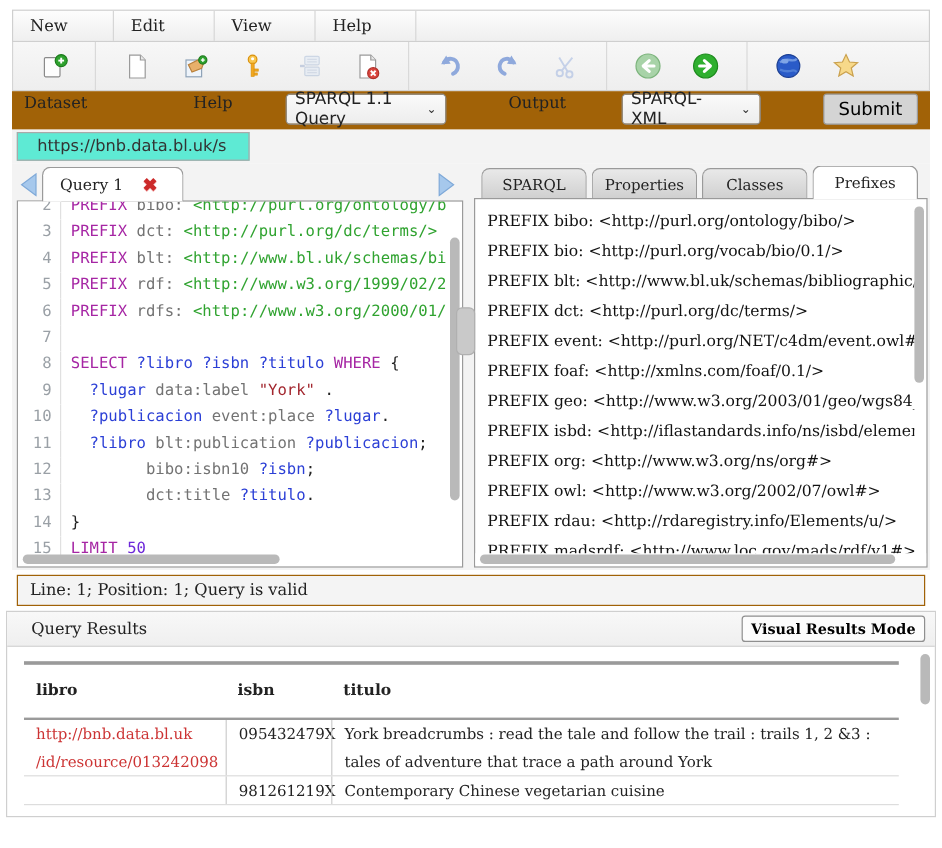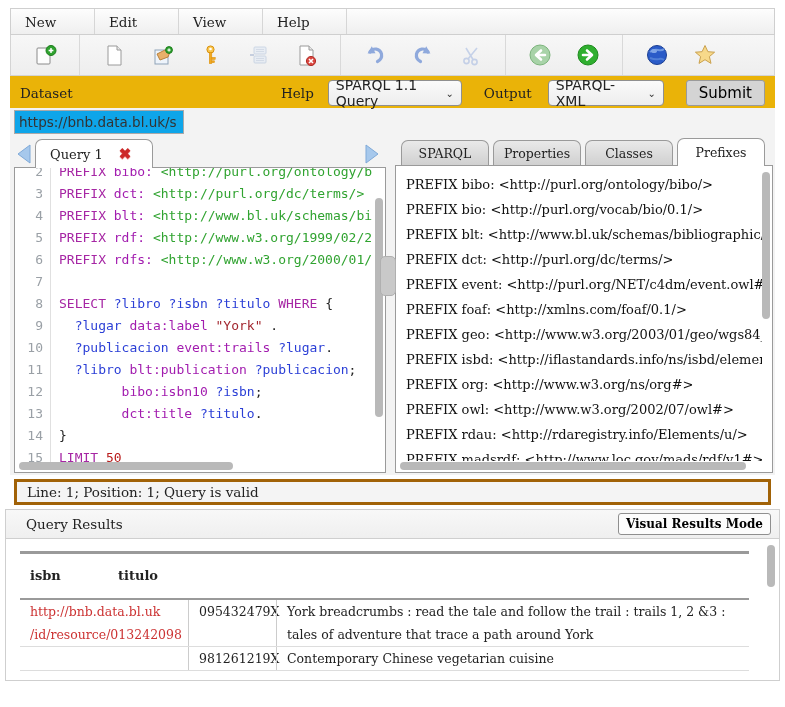"Dataset" .controls { align-items: center -> flex-start; background: #eab308 -> #a16207; gap: none -> 30px }
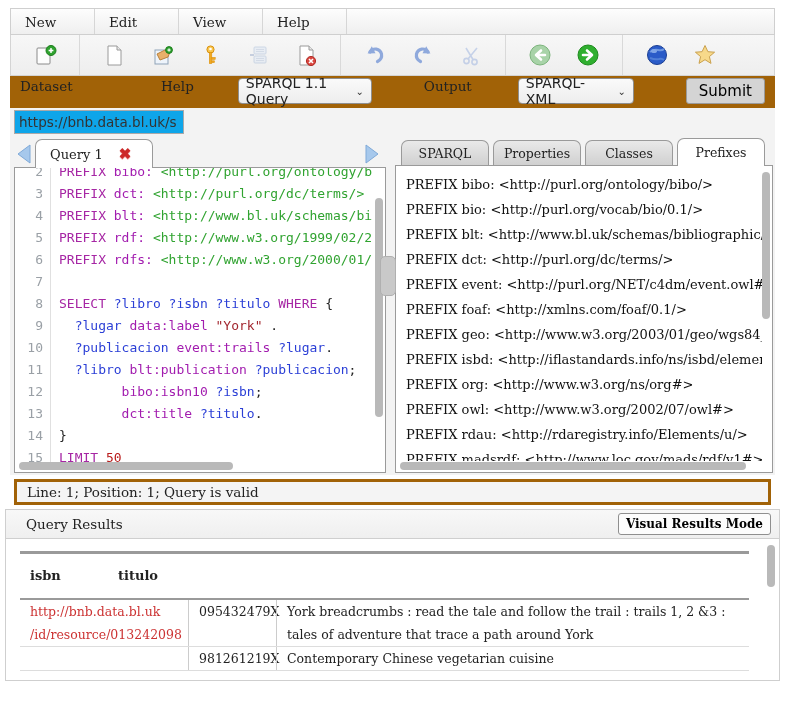"https://bnb.data.bl.uk/s" .dataset-input { background: #0ea5e9 -> #5eead4; padding: 1px 4px -> 1px 16px }
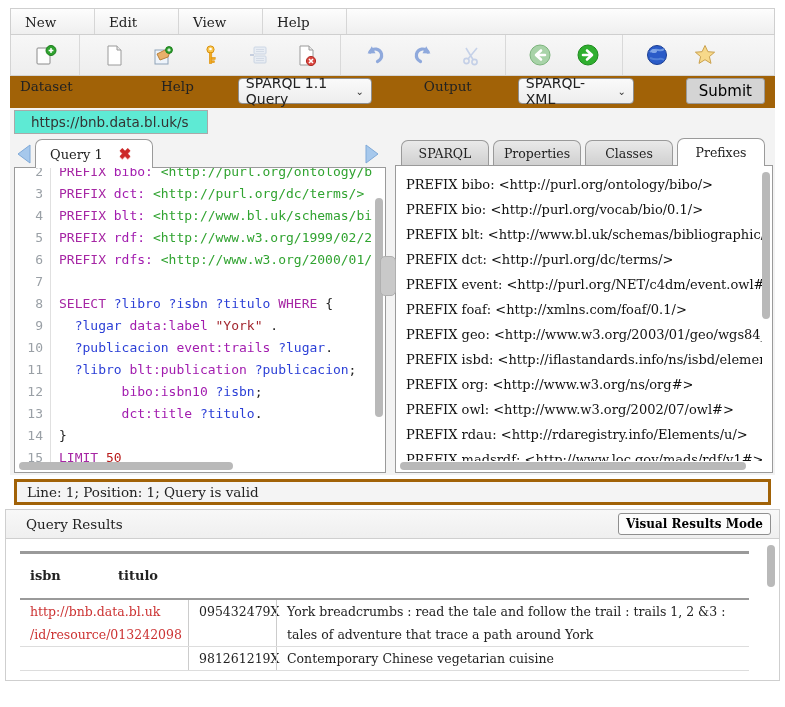"bibo:" .tk-pfx { color: #a21caf -> #737373 }
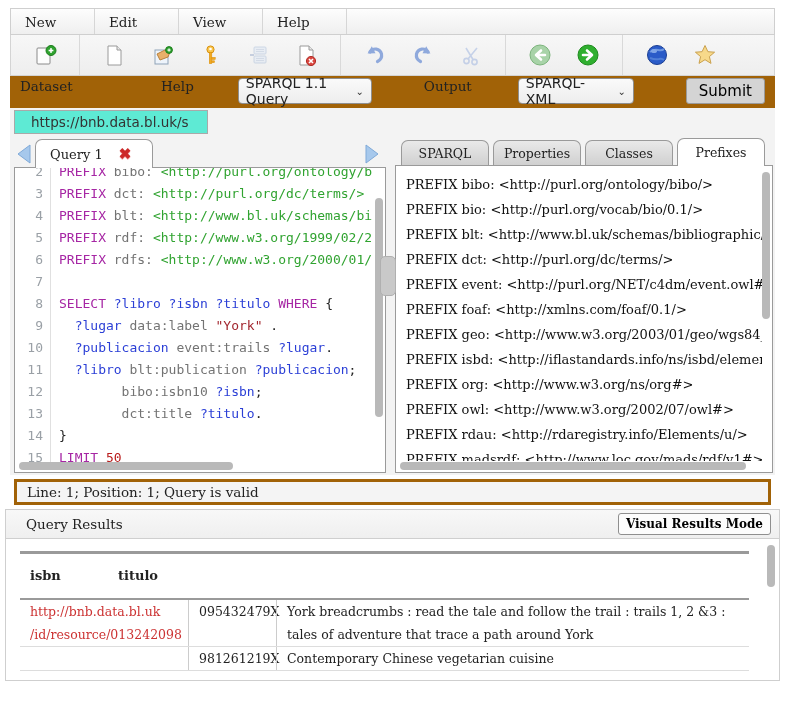"event:trails" span.tk-pfx { text: event:trails -> event:place }
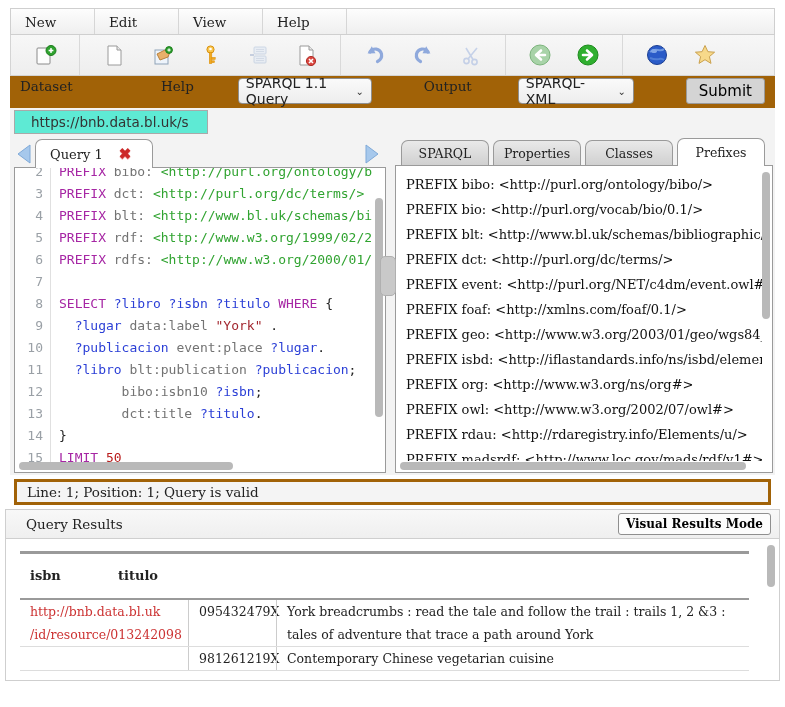"50" .tk-num { color: #b91c1c -> #6d28d9 }
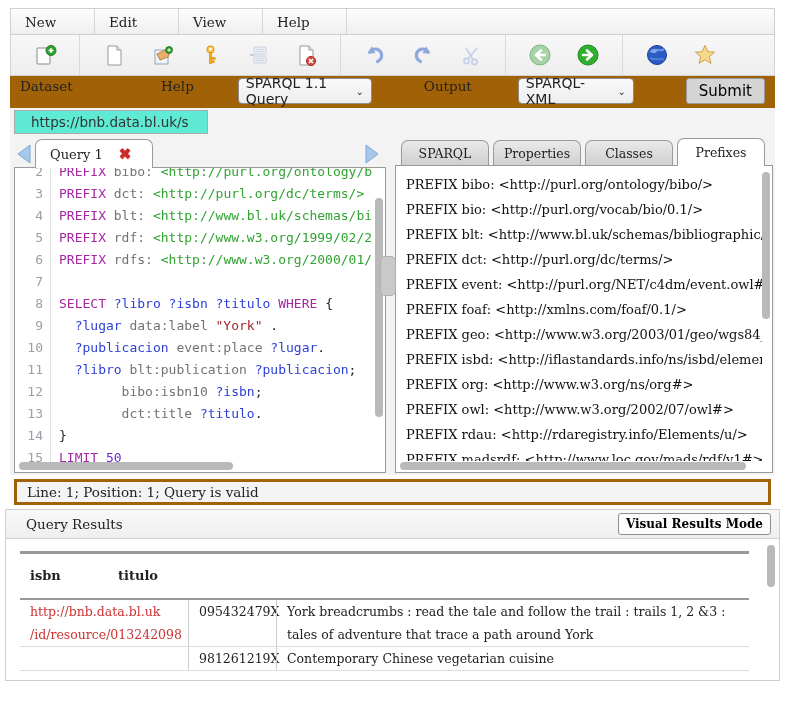"Line: 1; Position: 1; Query" .statusbar { border: 3px solid #a16207 -> 1px solid #a16207 }
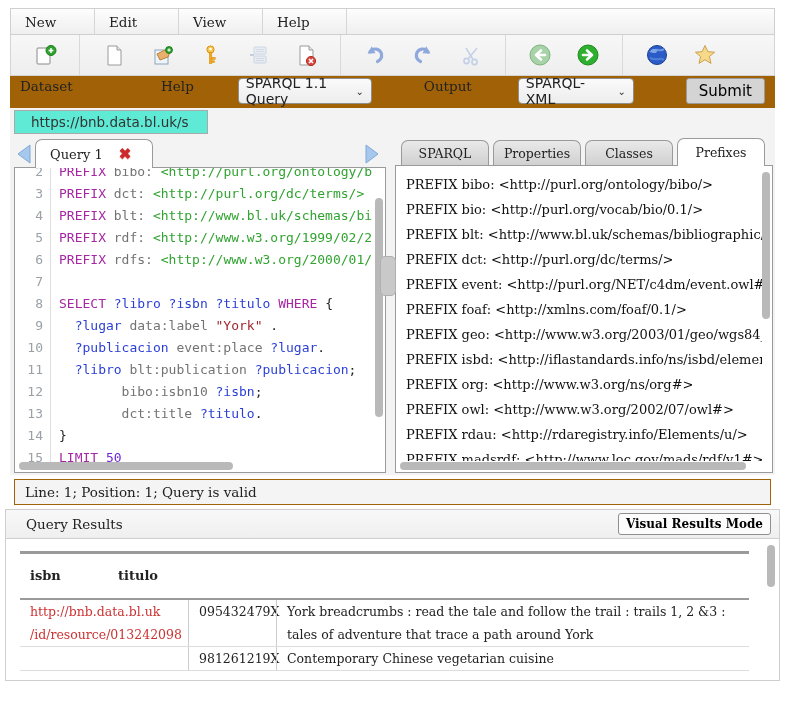"libro" div.rcell { html: none -> <div>libro</div> }
